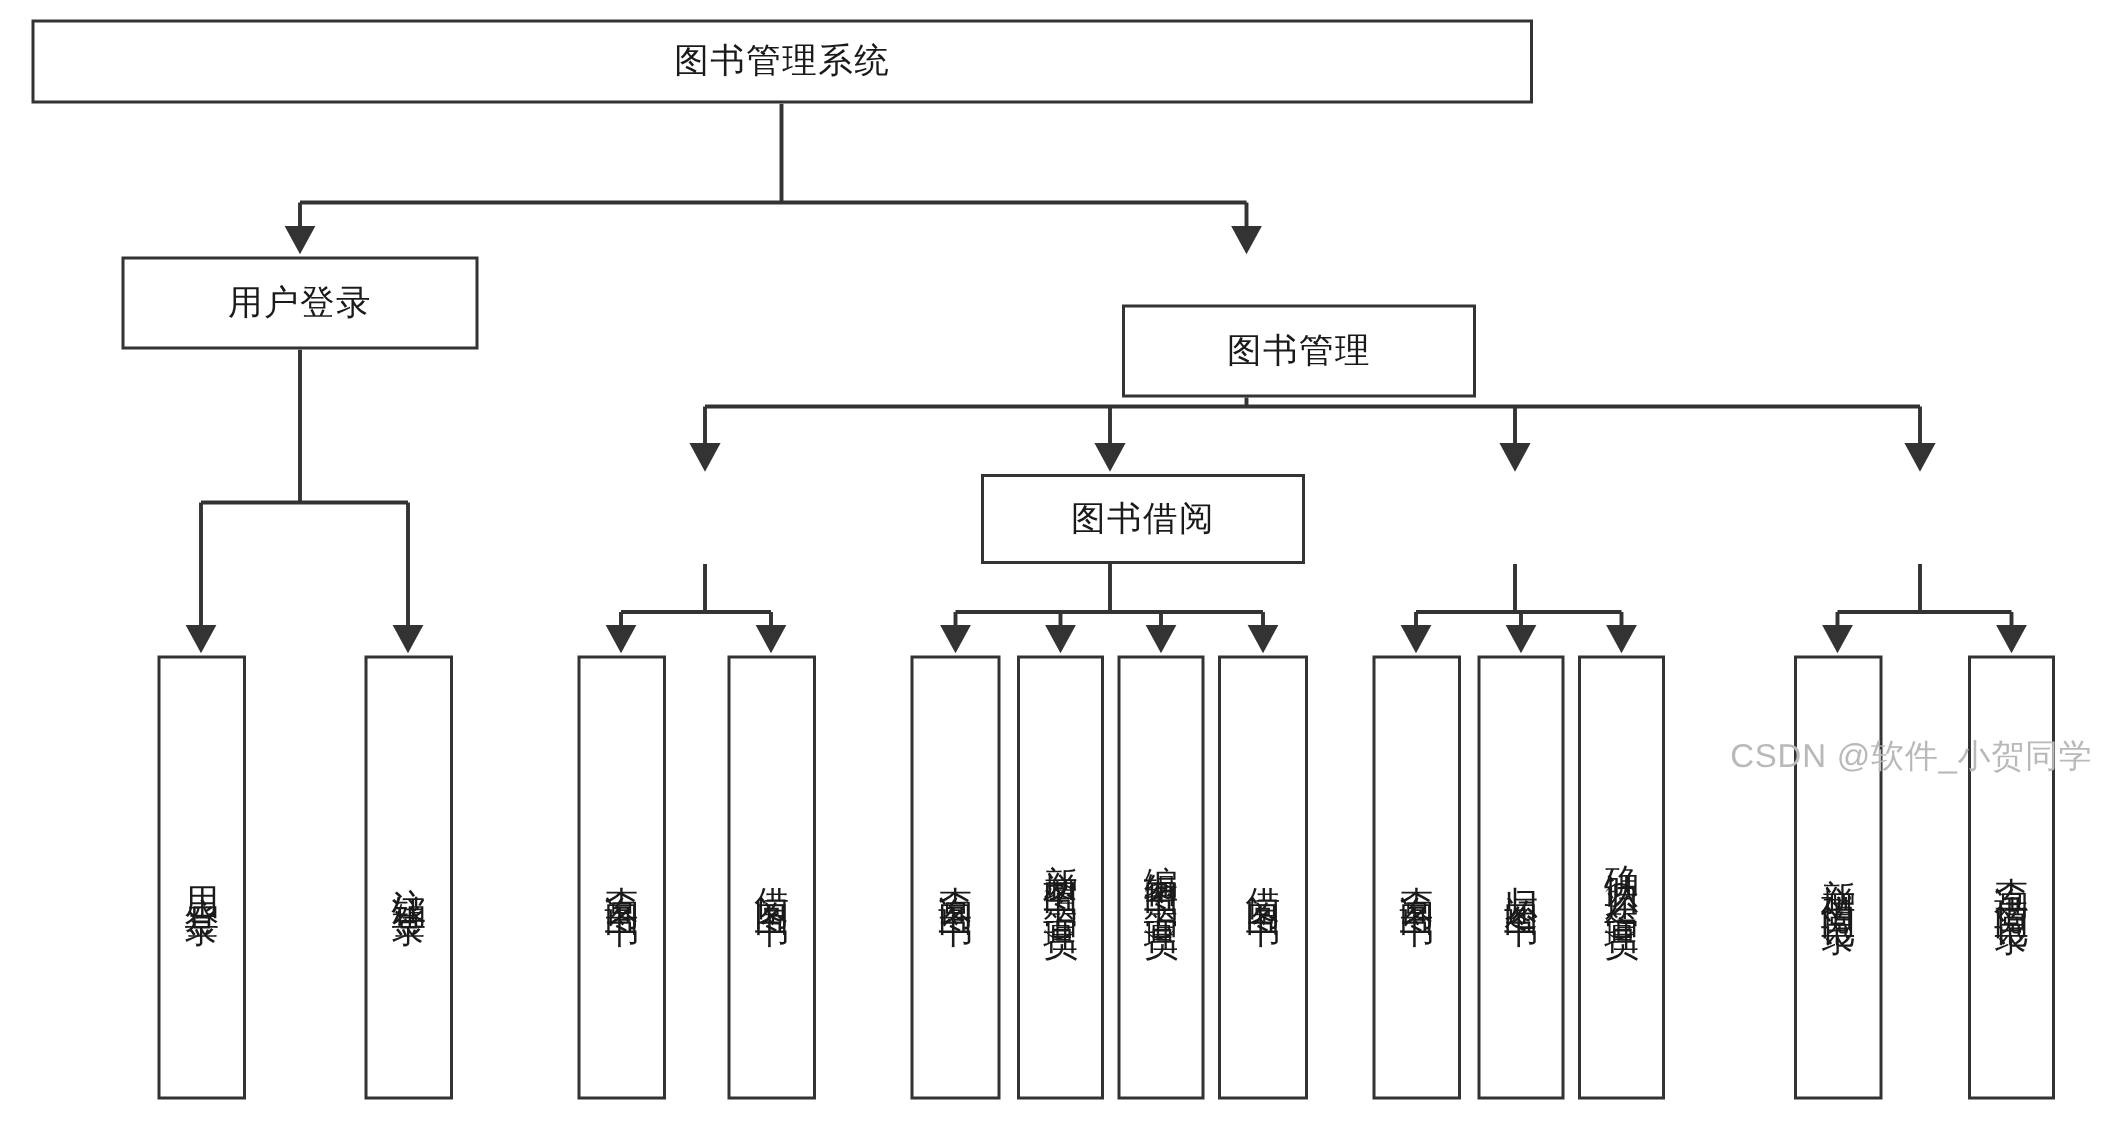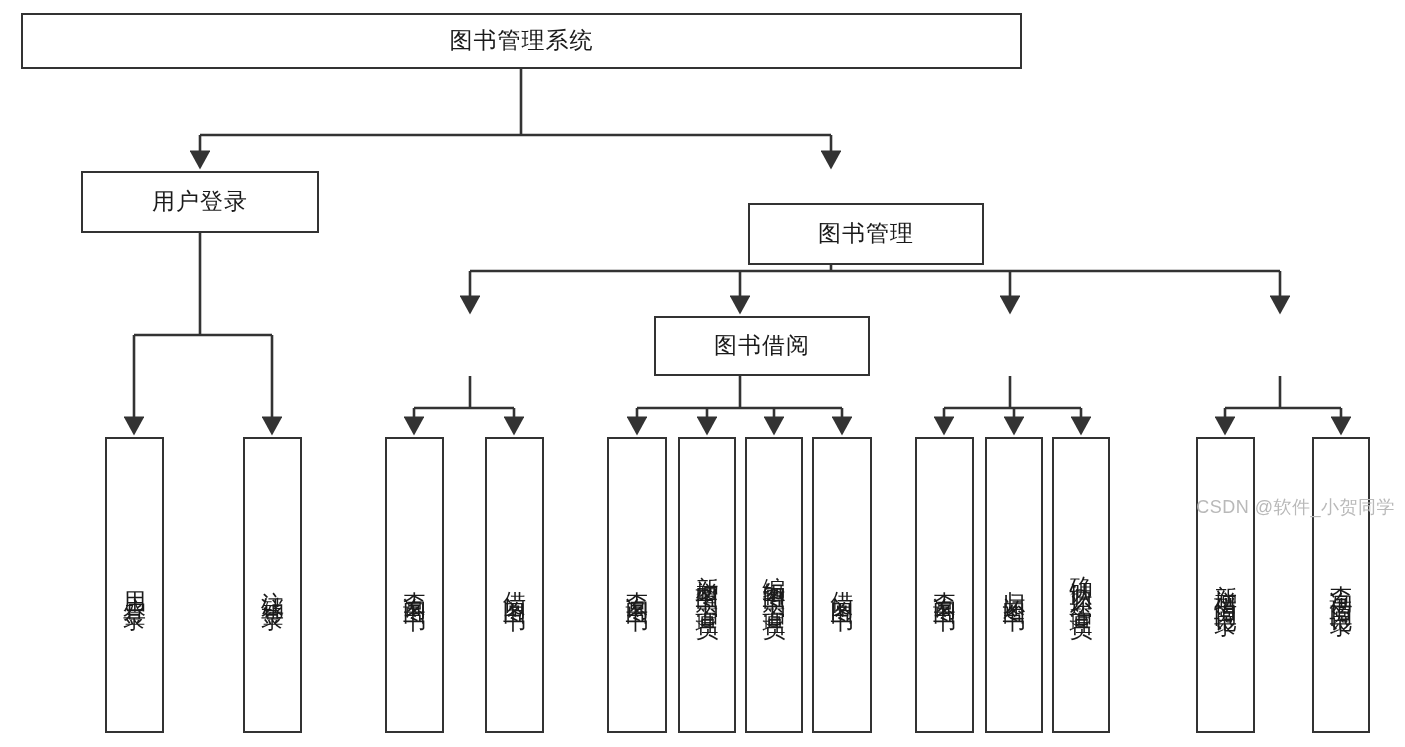"CSDN @软件_小贺同学" .watermark { font-size: 18px -> 22px }
